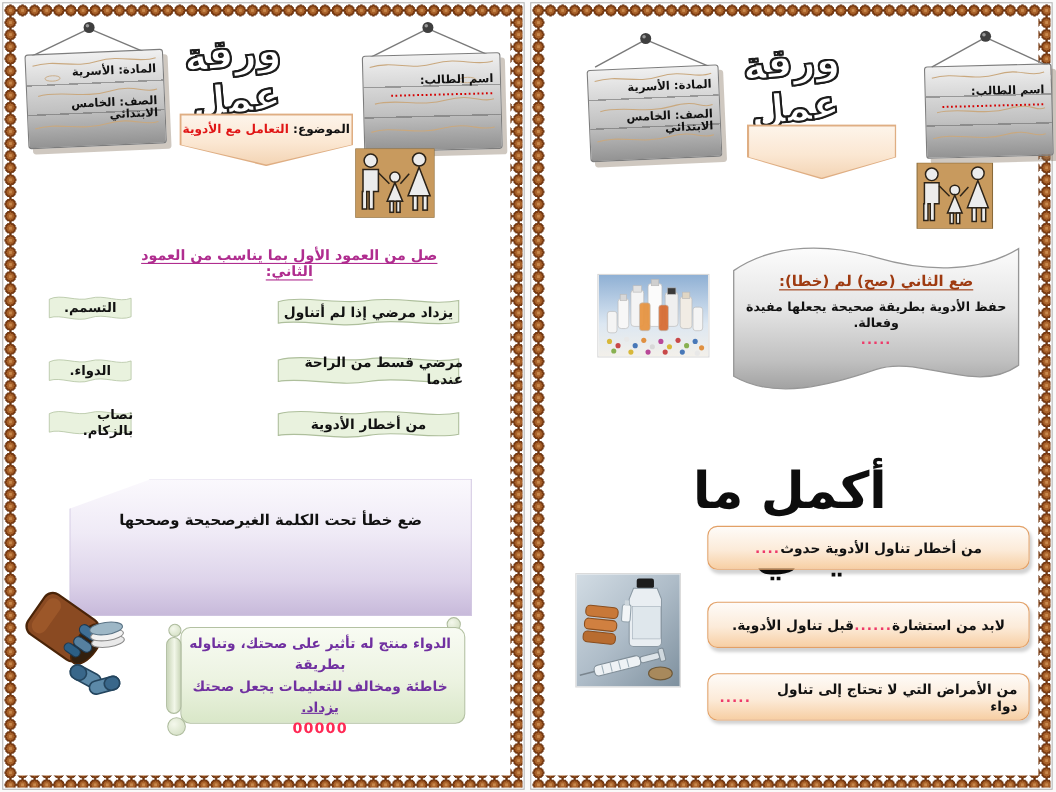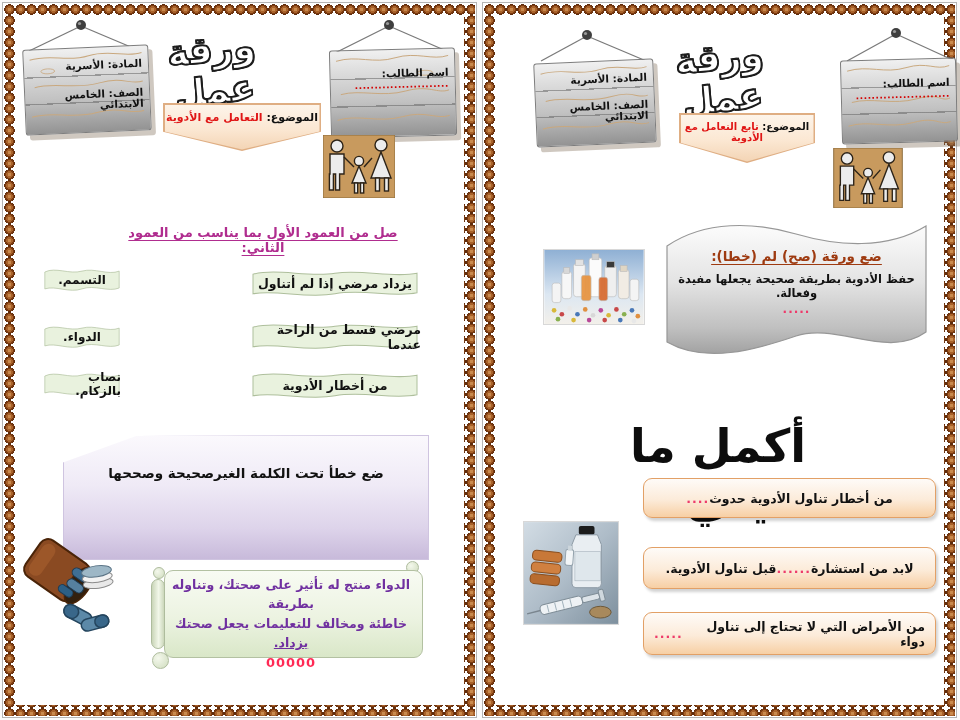"الموضوع: تابع التعامل مع الأدوية" div.topic-text { html: <div> <span>الموضوع:</span> <span>تابع التعامل مع الأدوية</span> </div> -> none }
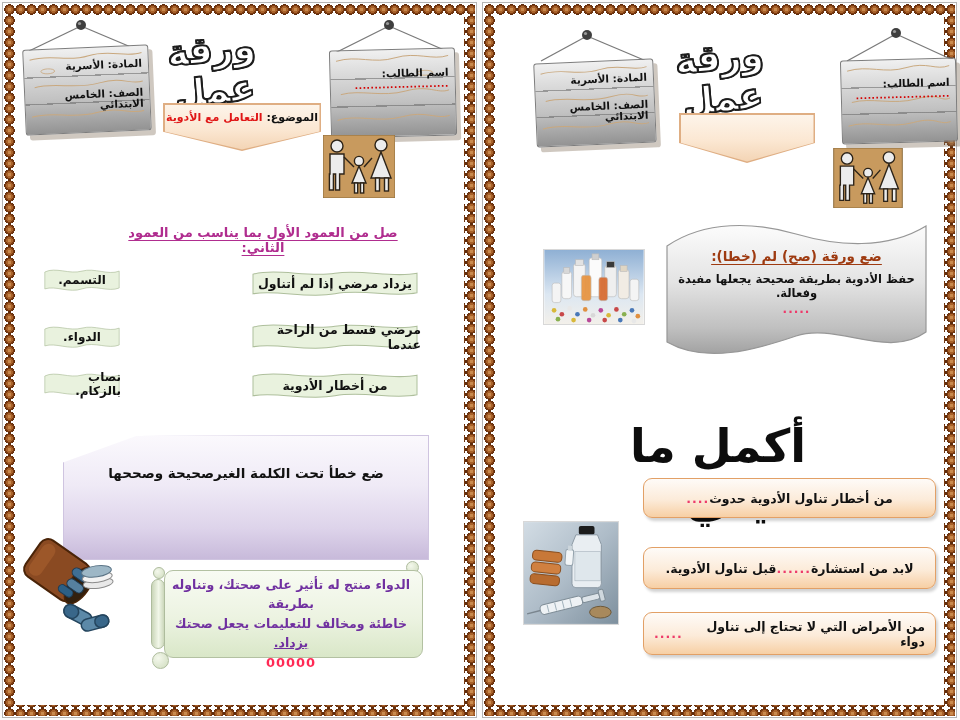"ضع ورقة (صح) لم (خطا):" div.flag-heading { text: ورقة -> الثاني }
